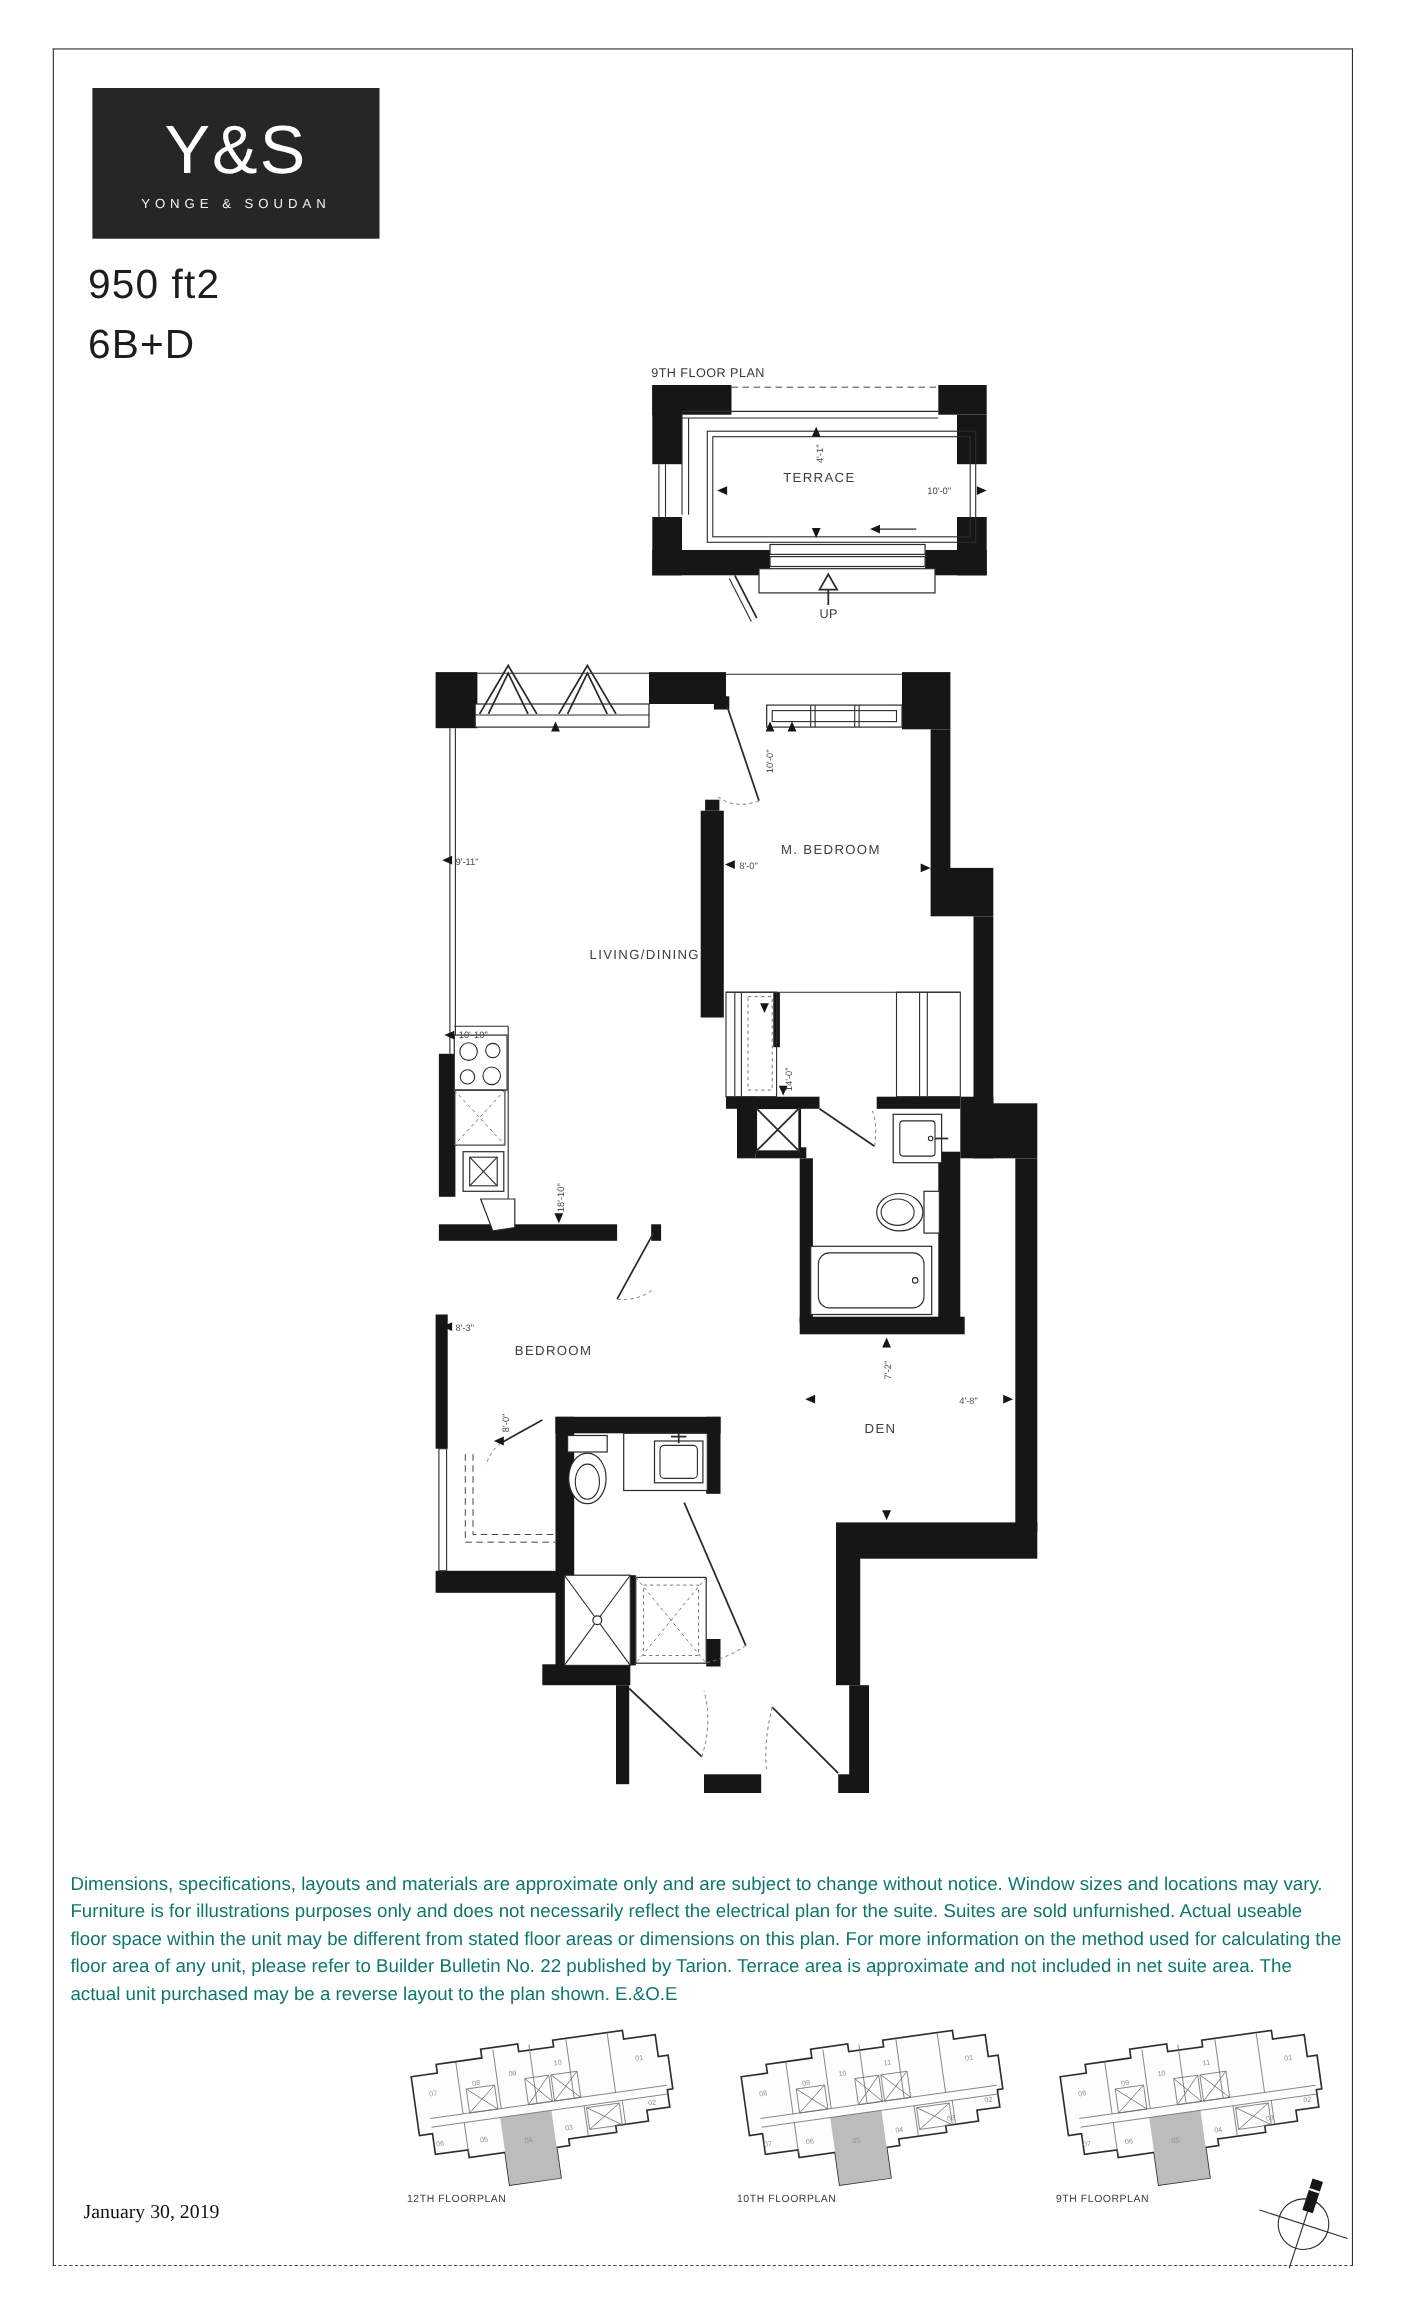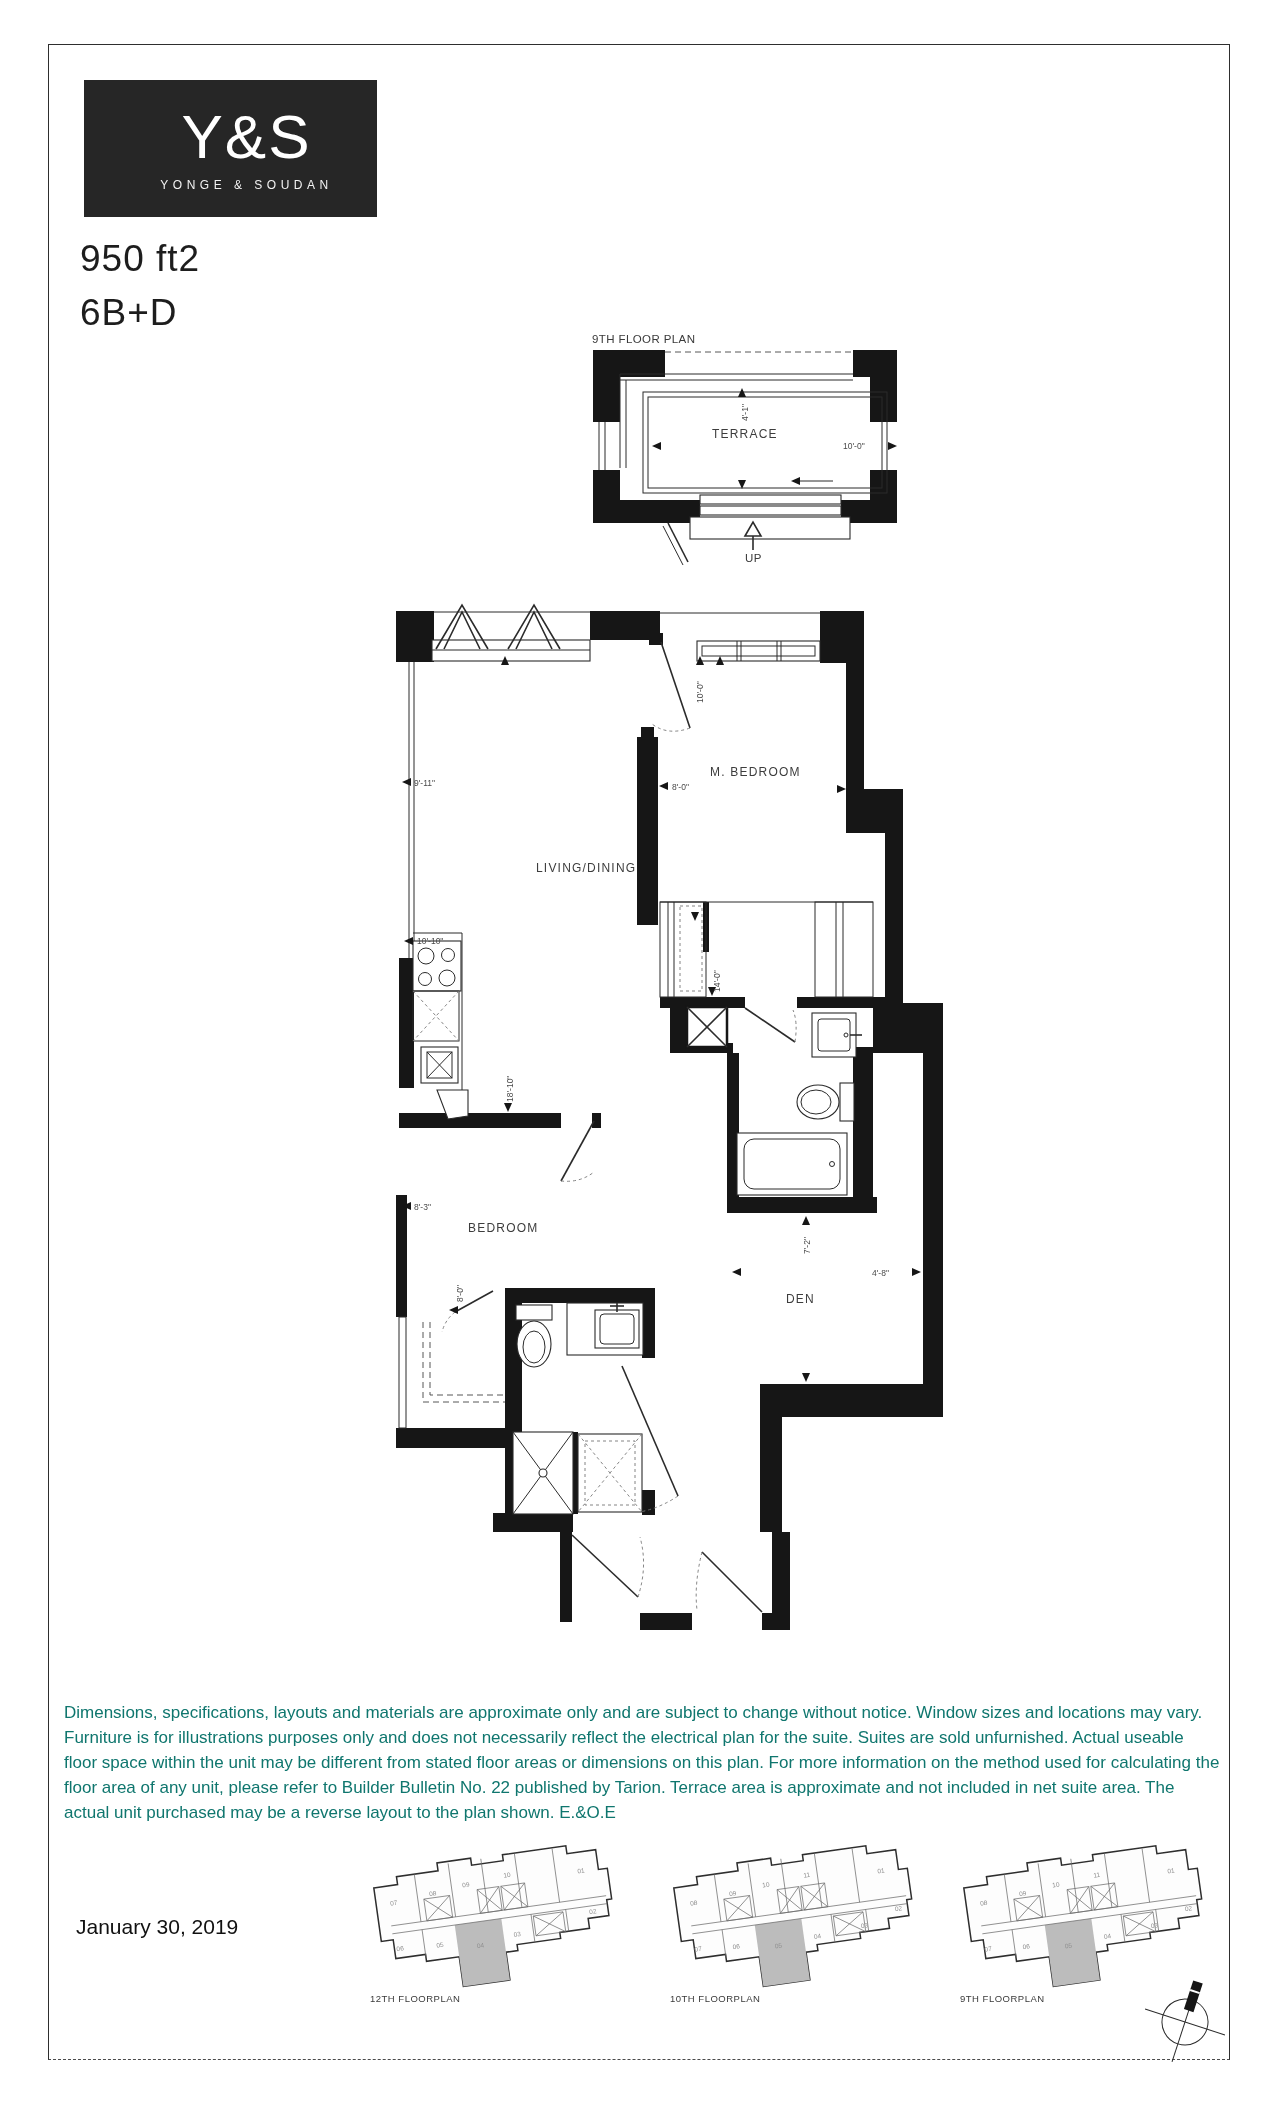"Y&S" .logo { padding-left: 32px -> none }
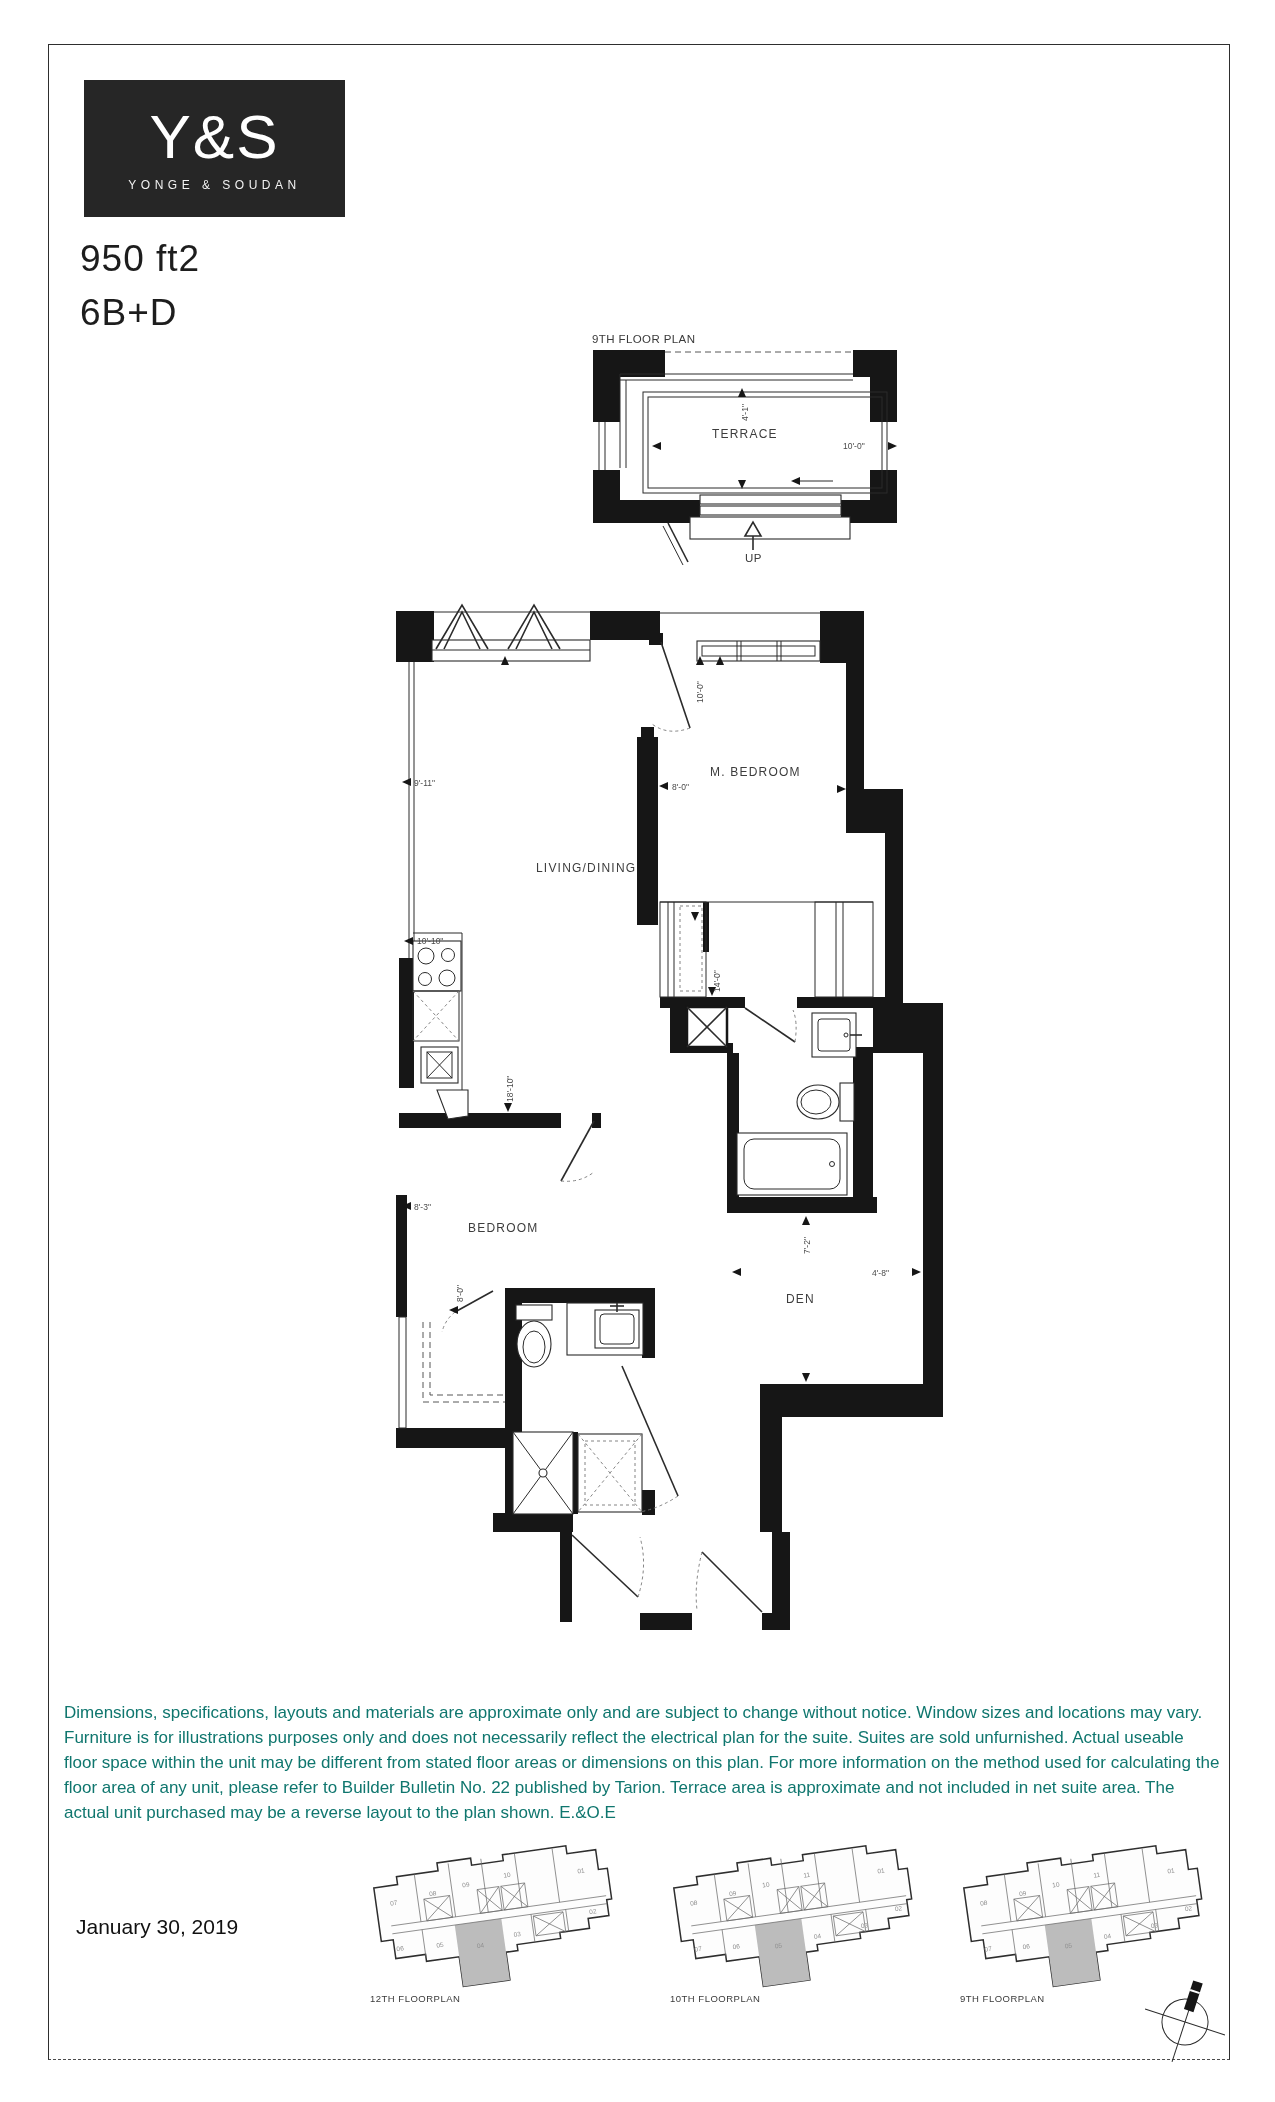"January 30, 2019" .date { font-family: none -> Liberation Serif, serif; font-size: 21px -> 18px; top: 1915px -> 2000px }
